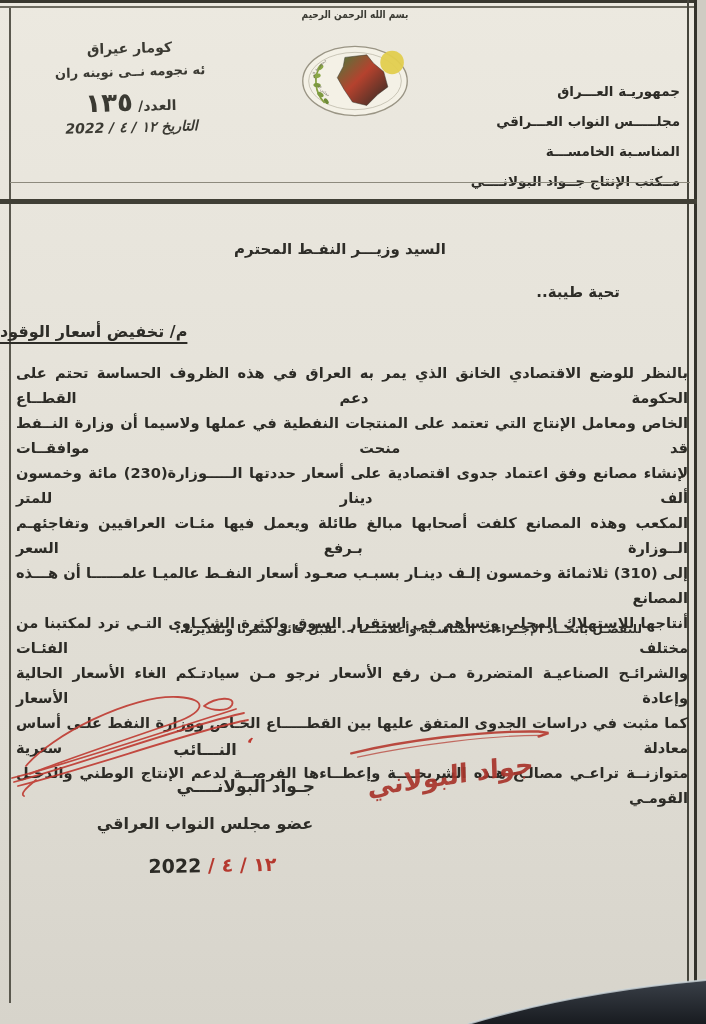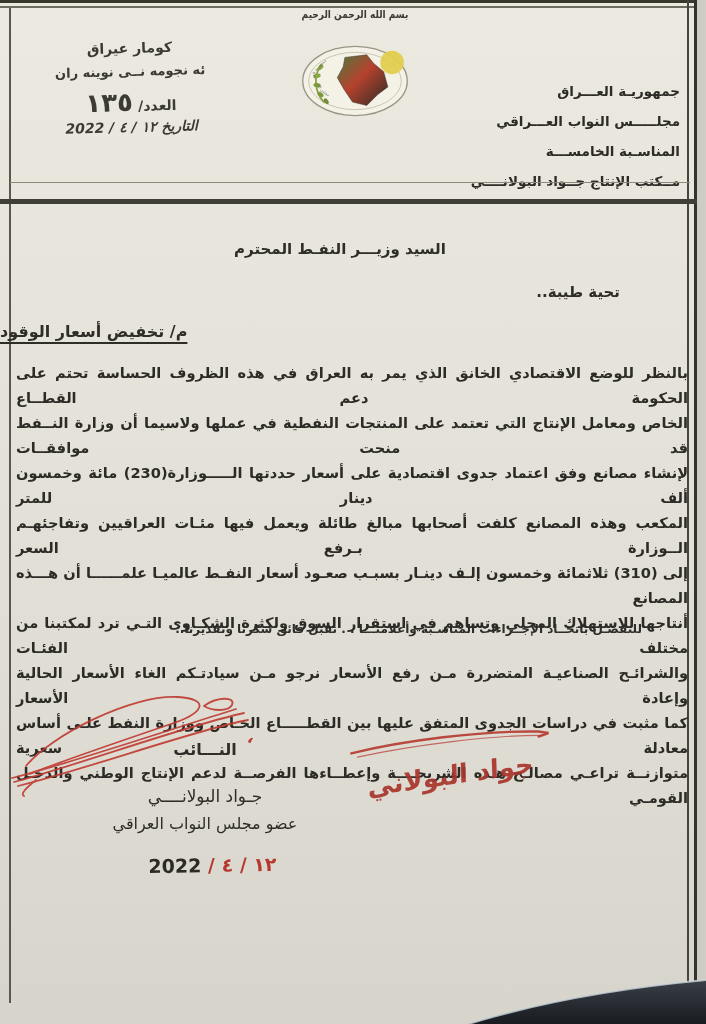"جـواد البولانــــي" .sig-name { font-weight: normal -> bold; margin-top: 10px -> none; text-align: center -> none }
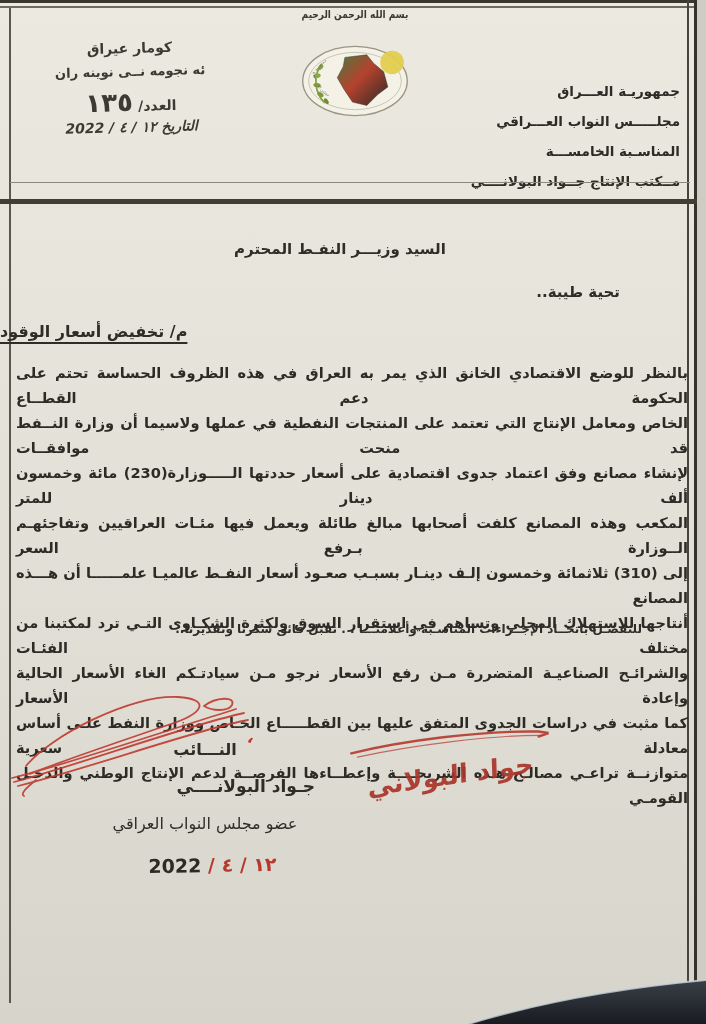"عضو مجلس النواب العراقي" .sig-role { font-weight: normal -> bold }
